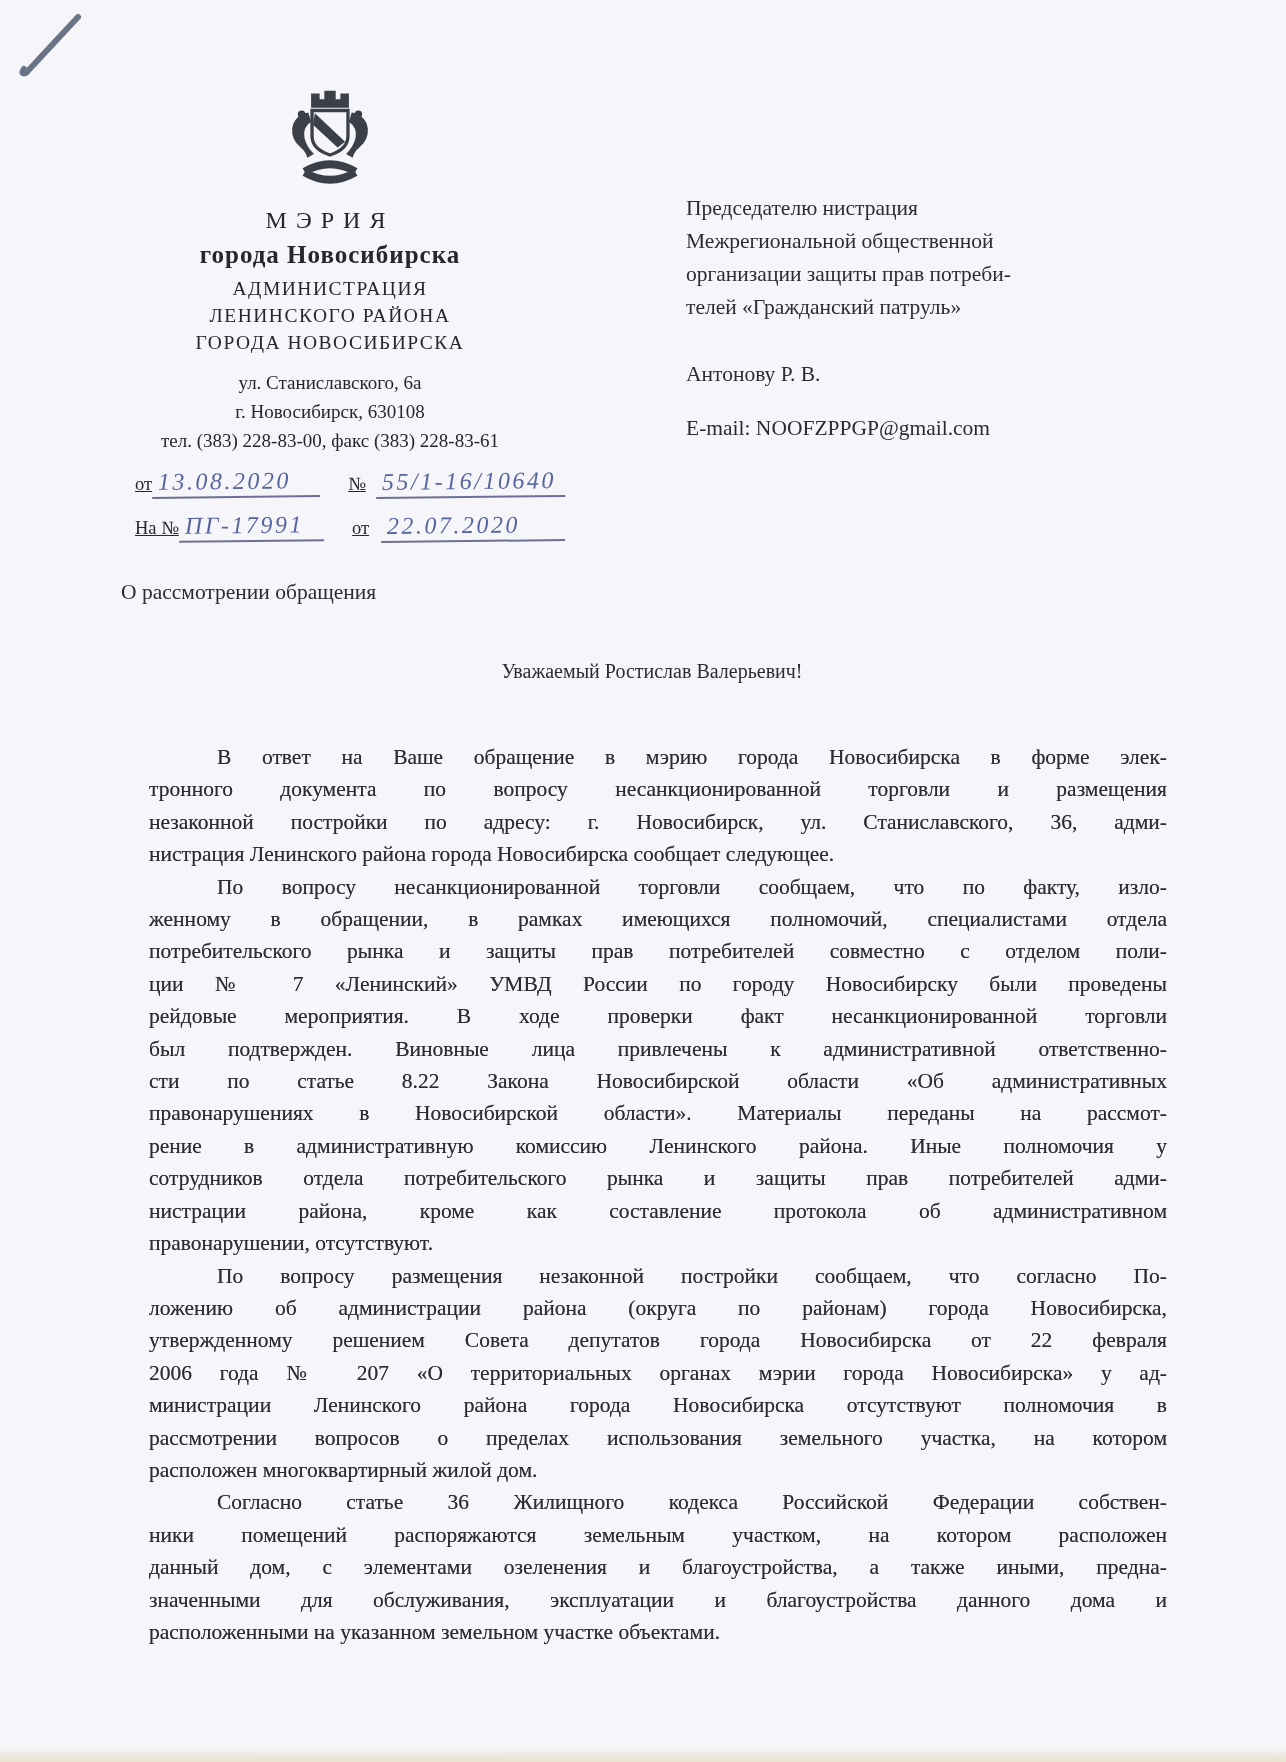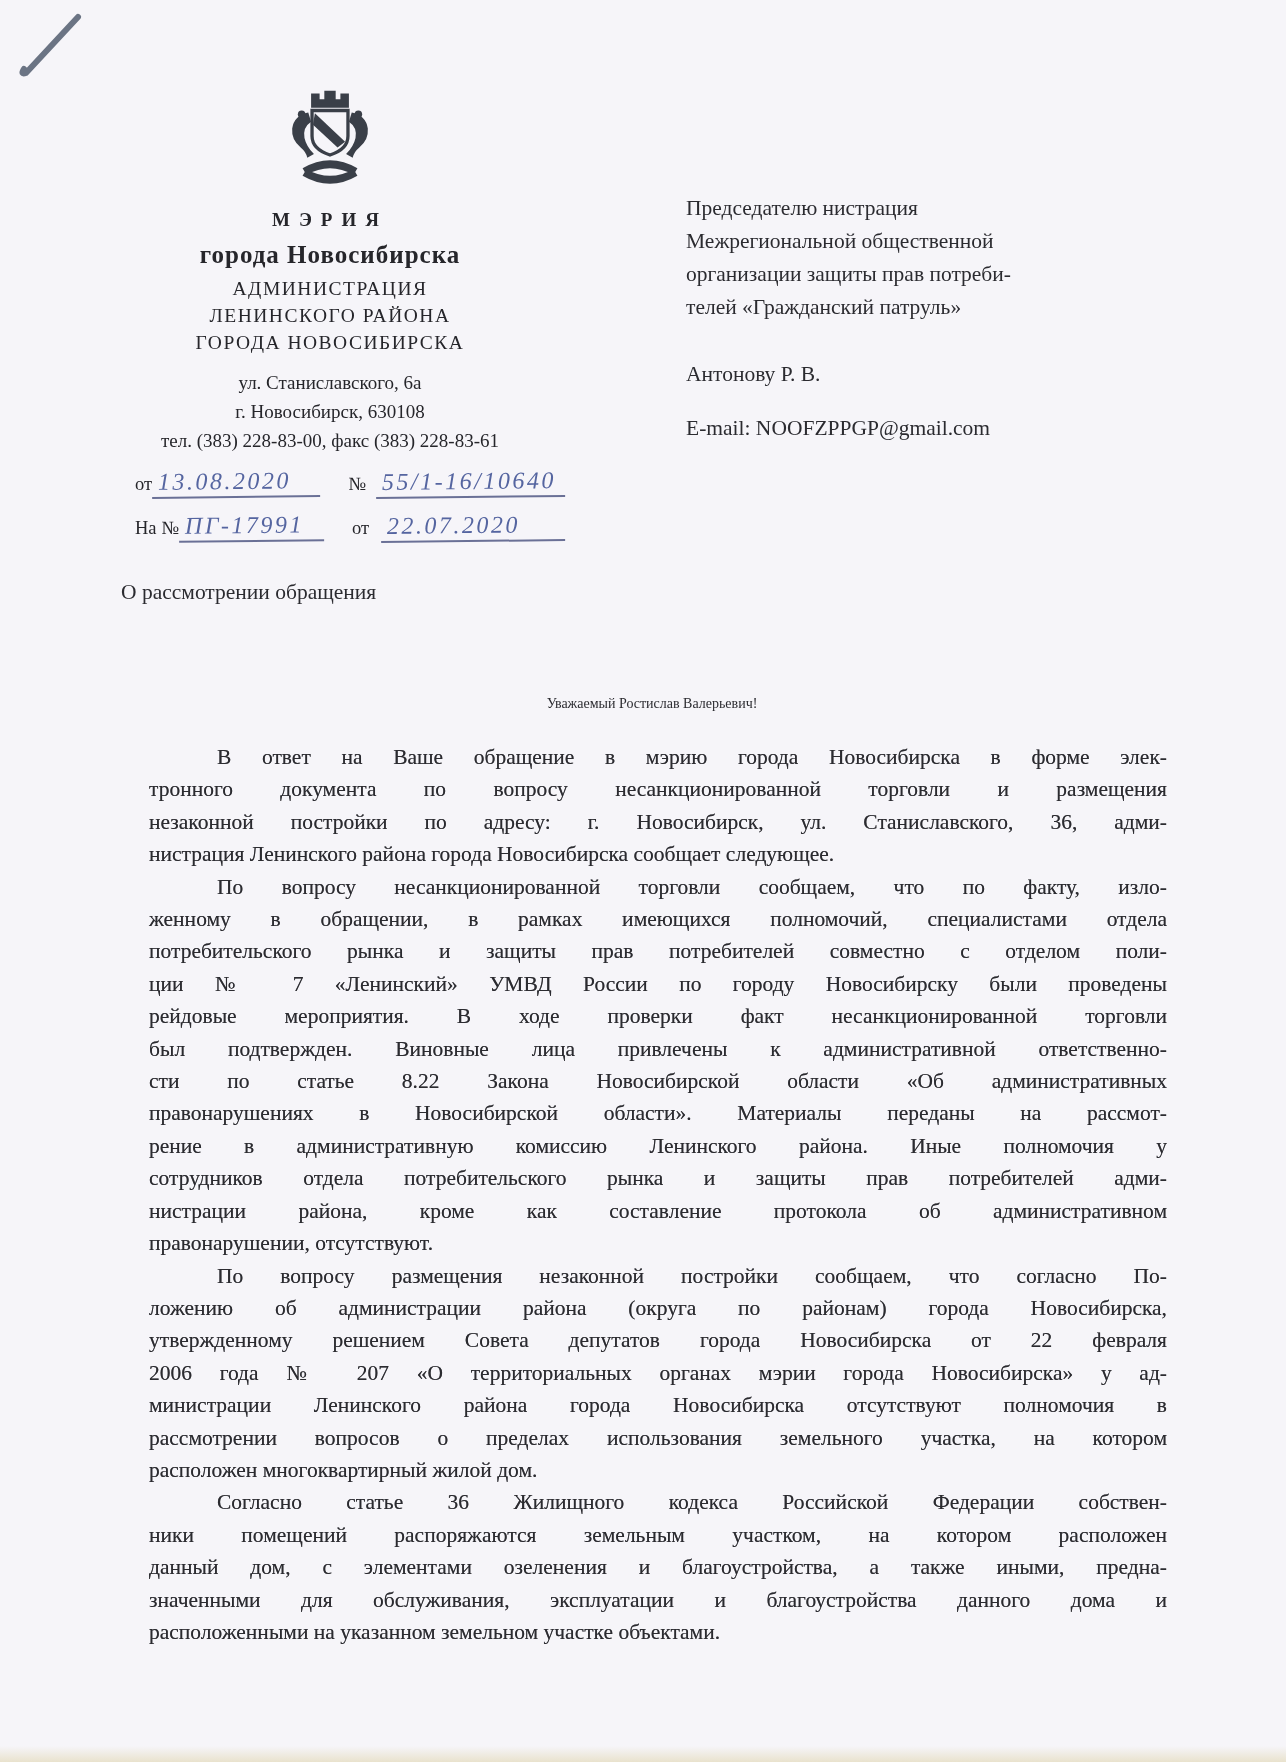"МЭРИЯ" .org-title1 { font-size: 19px -> 24px; font-weight: bold -> normal }
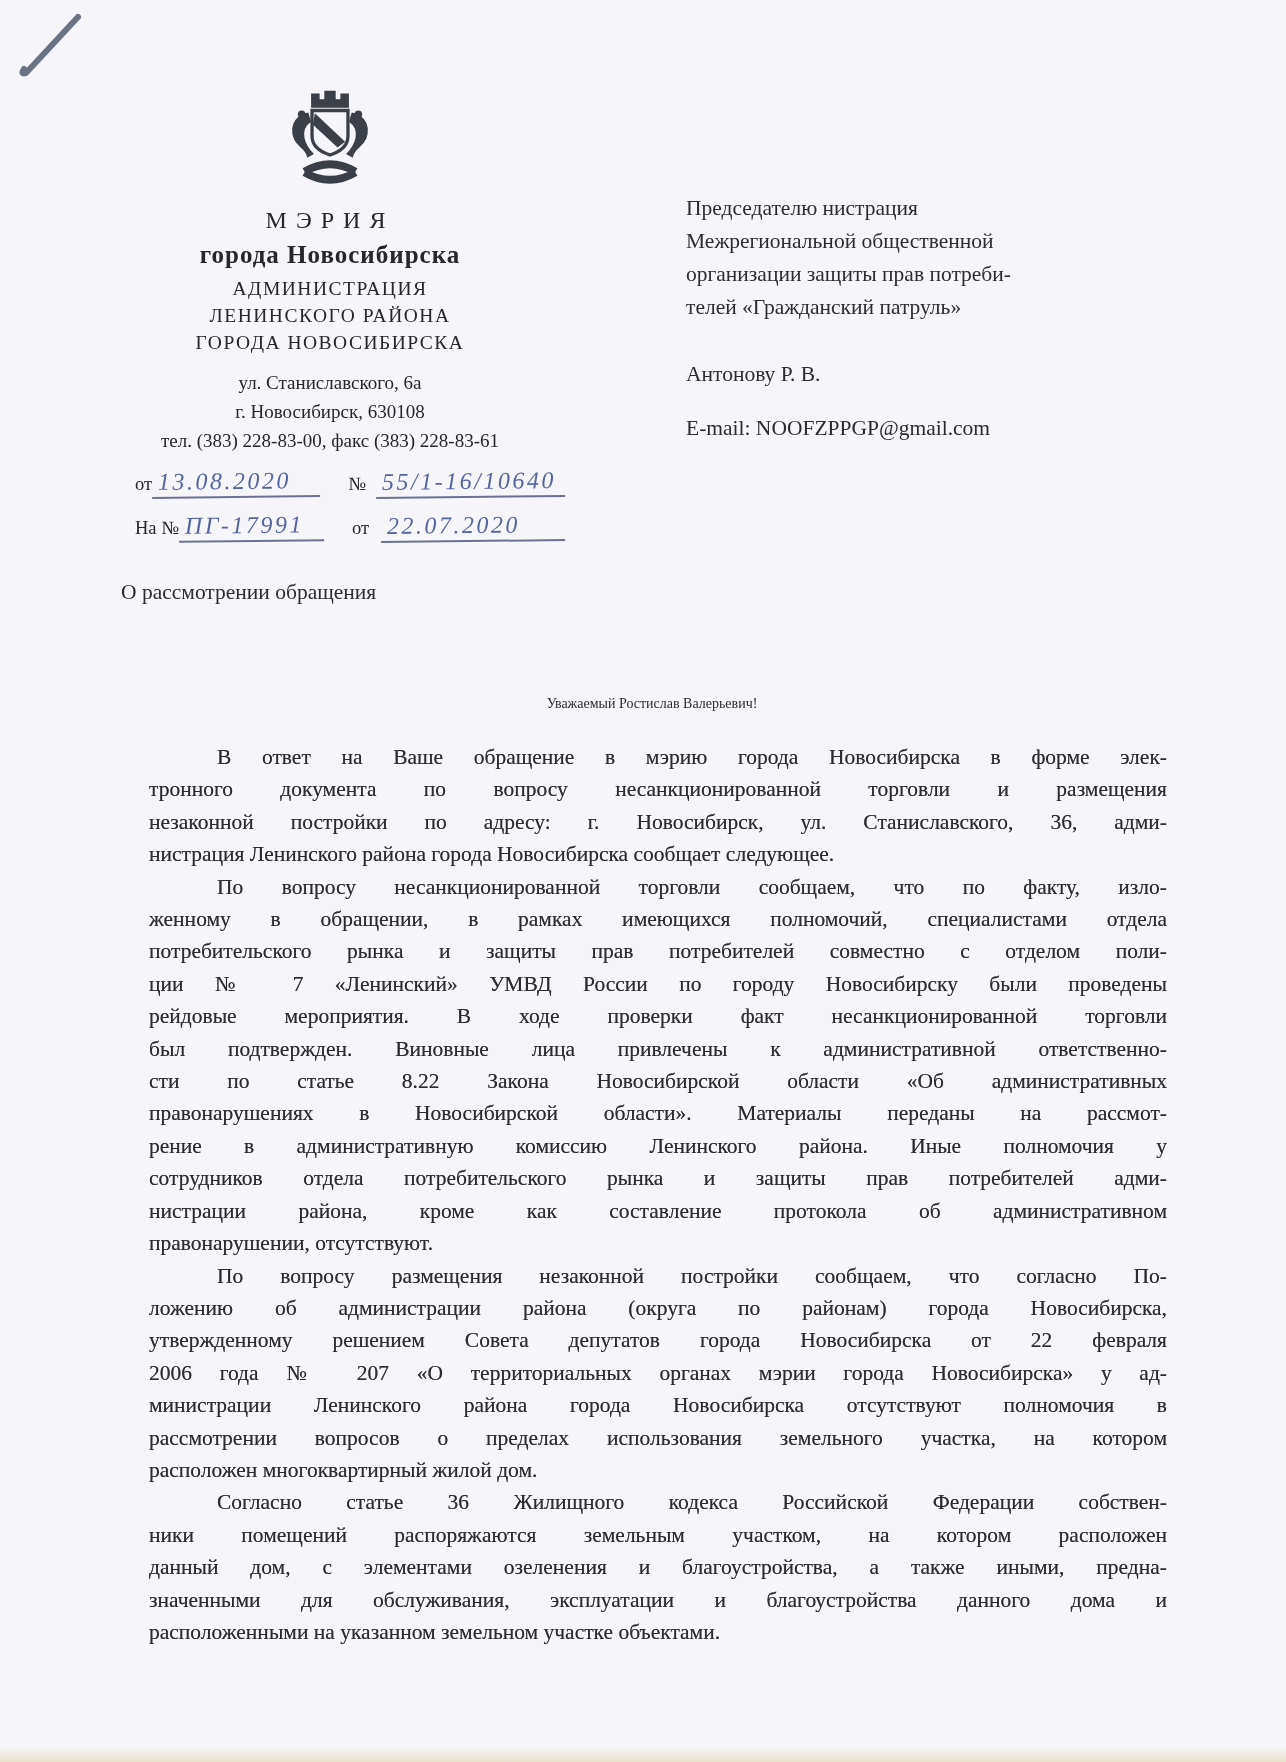"от" .ref-row .lbl { text-decoration: none -> underline }
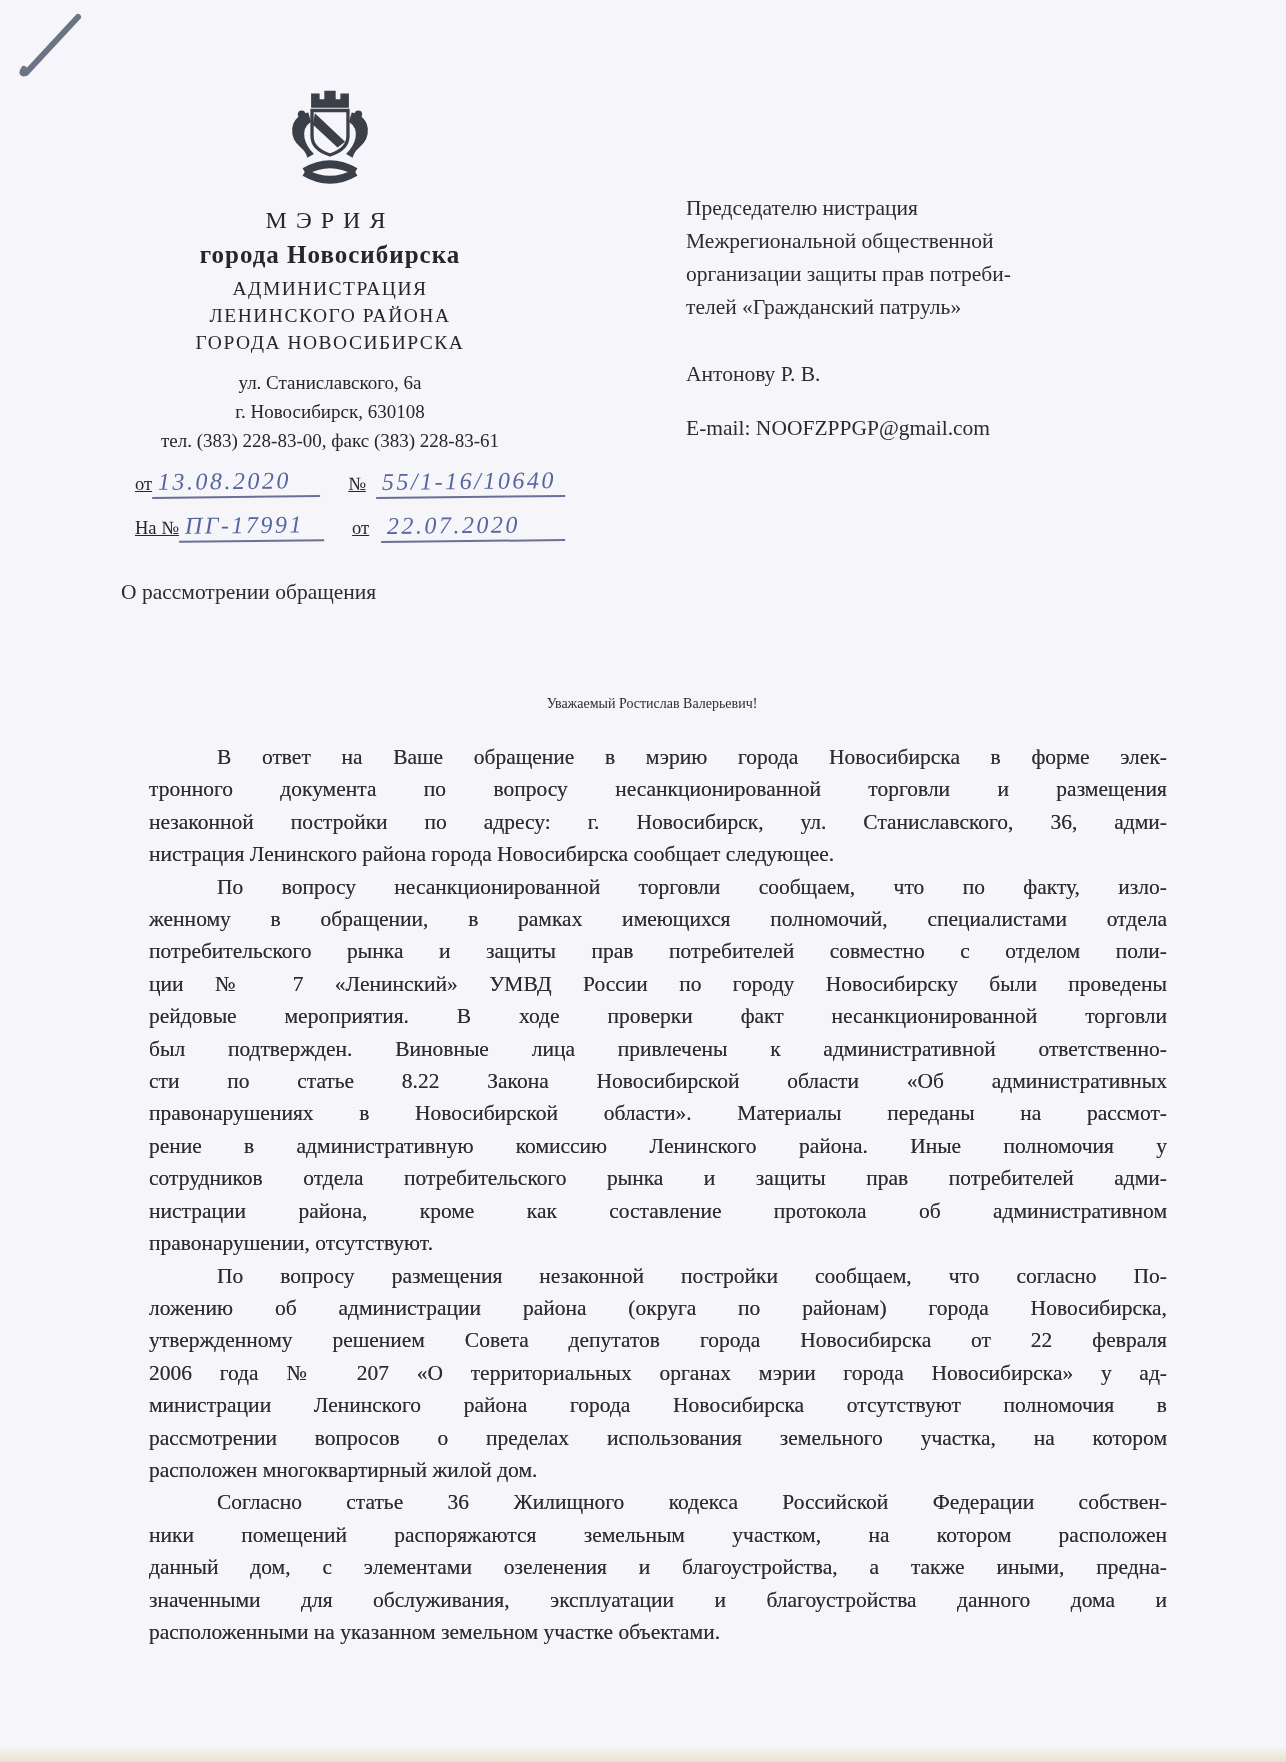"Уважаемый Ростислав Валерьевич!" .salutation { font-size: 14px -> 20px; top: 696px -> 660px }
